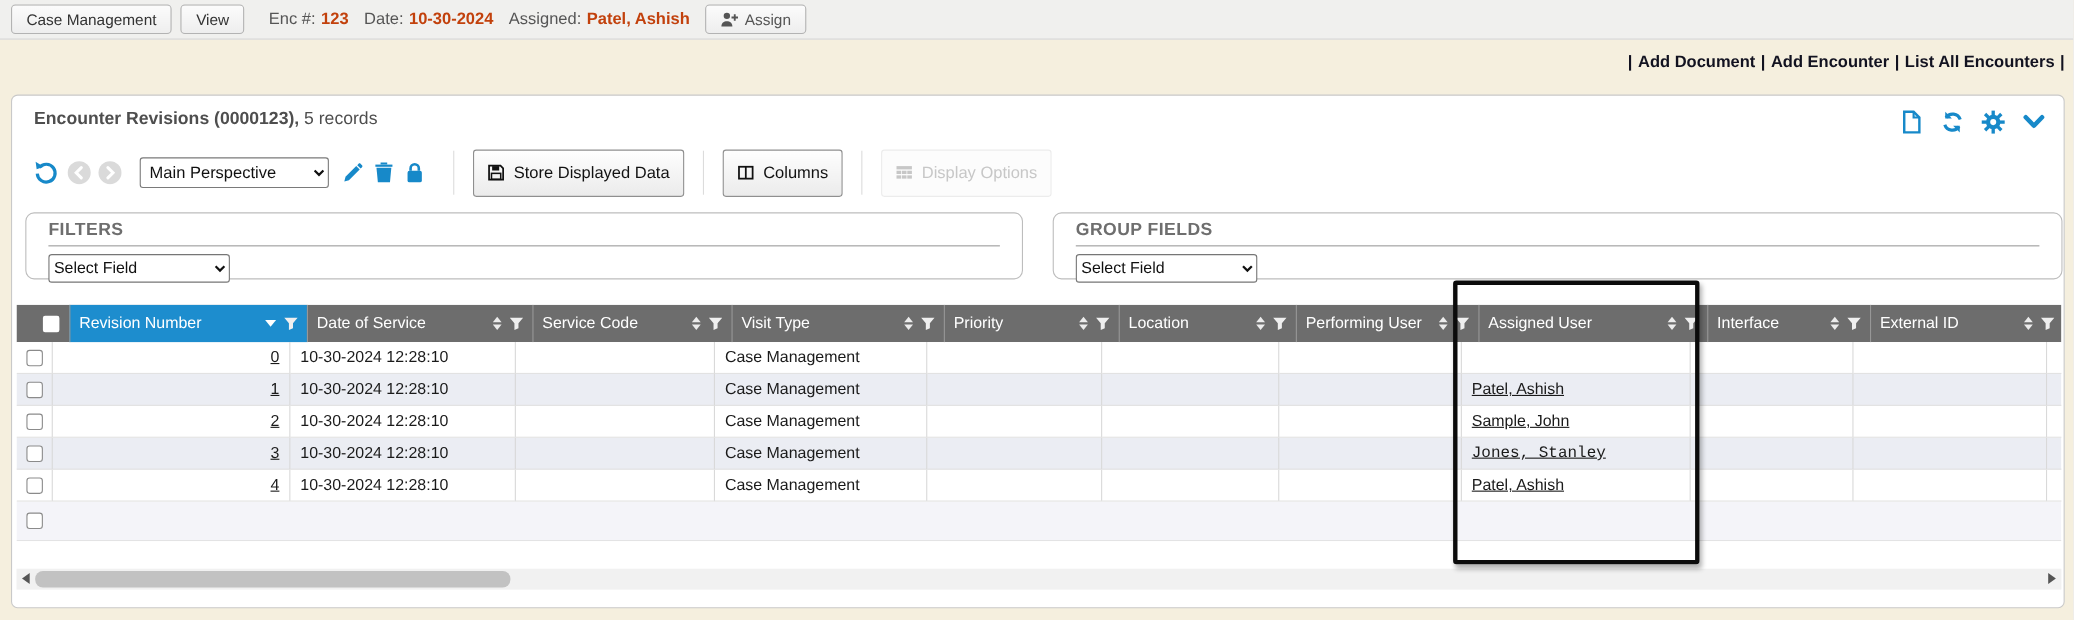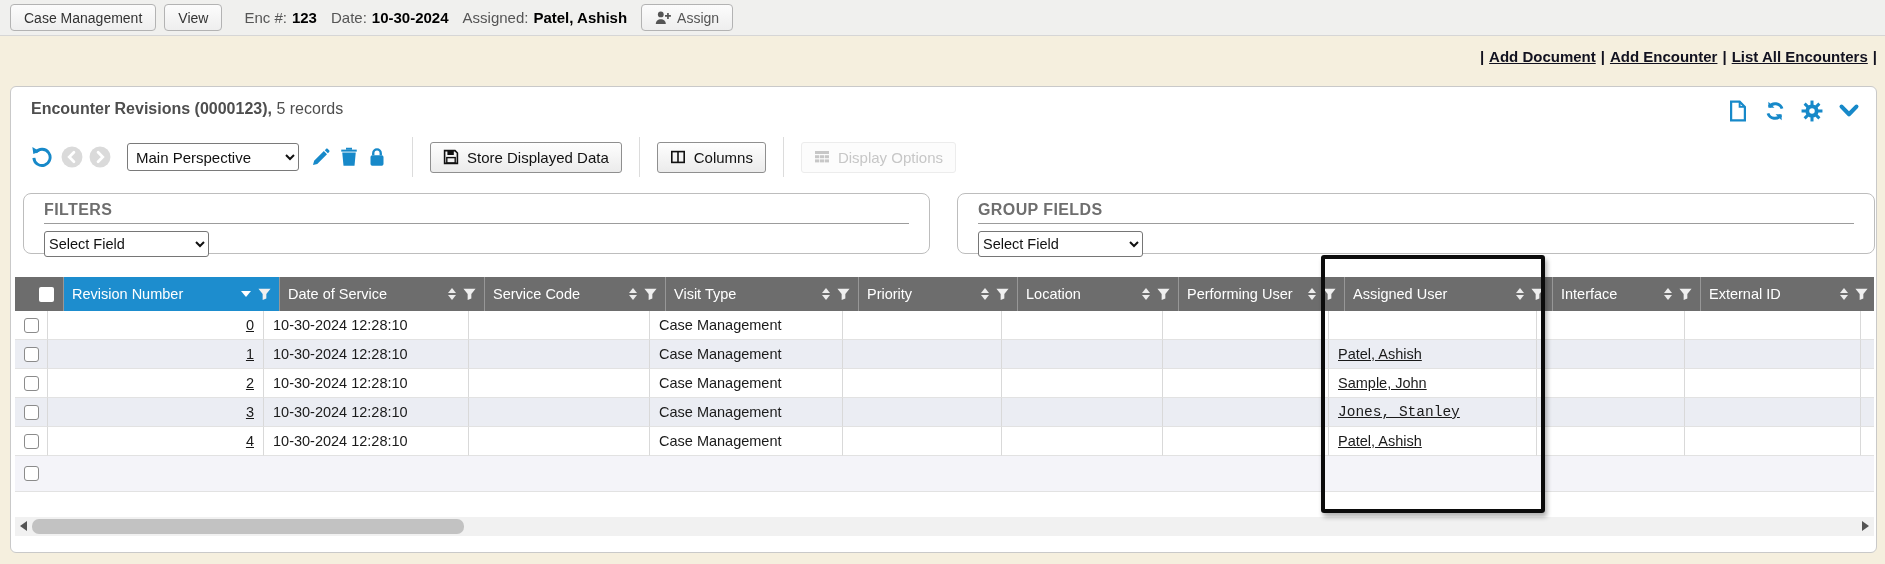"123" .tb-val { color: #000000 -> #c2410c }
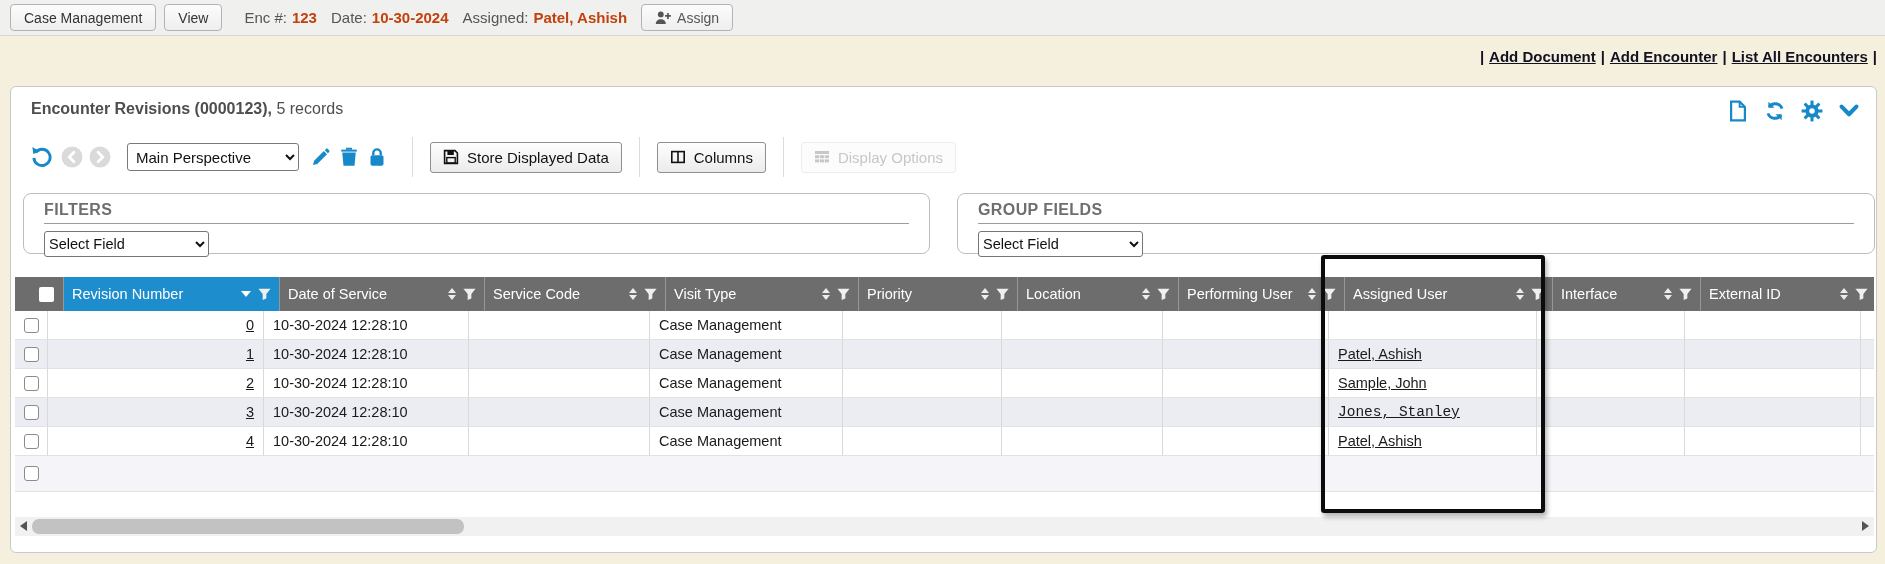"Add Document" .quick-links a { text-decoration: underline -> none }
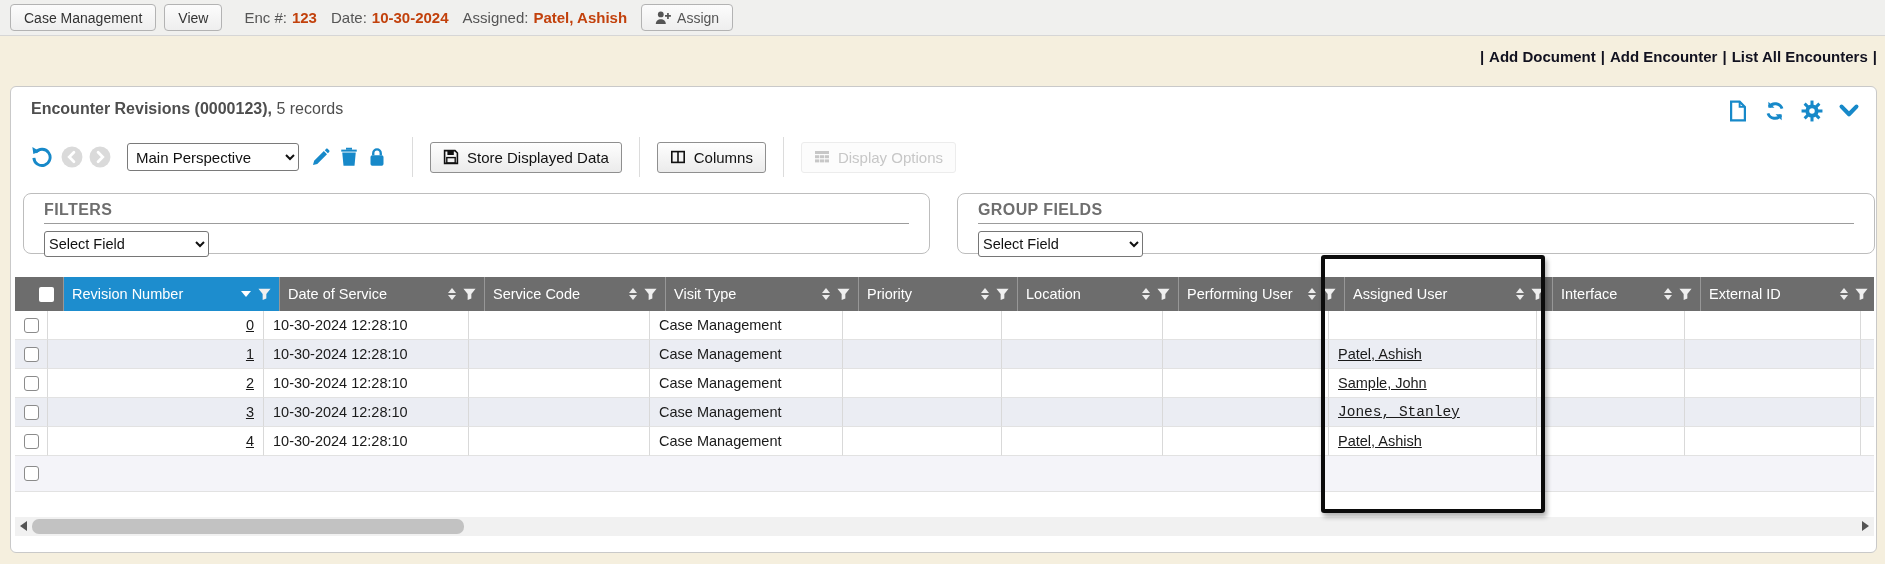"Store Displayed Data" .gbtn { height: 31px -> 43px }
